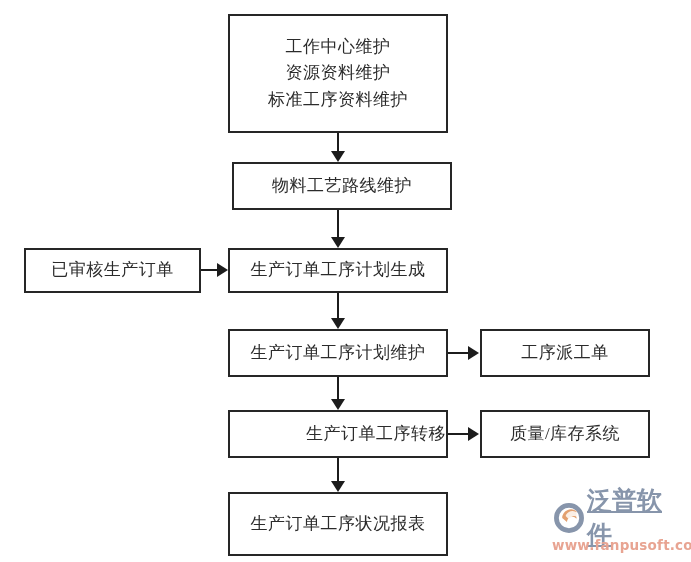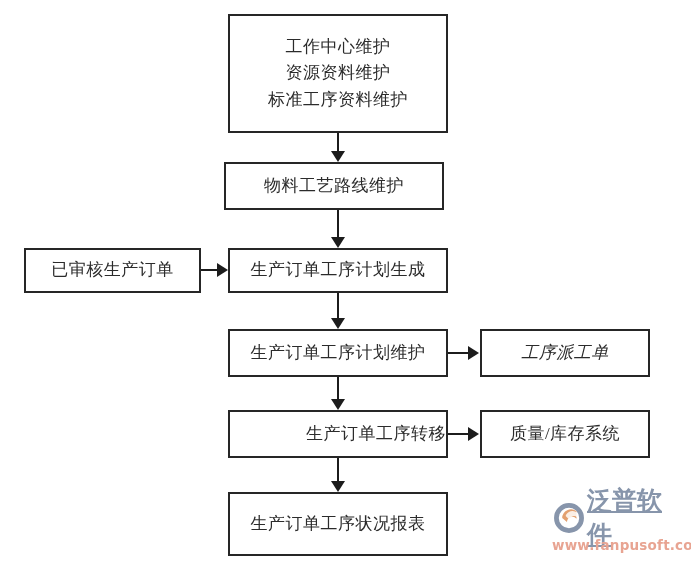"物料工艺路线维护" div.node { left: 224px -> 232px }
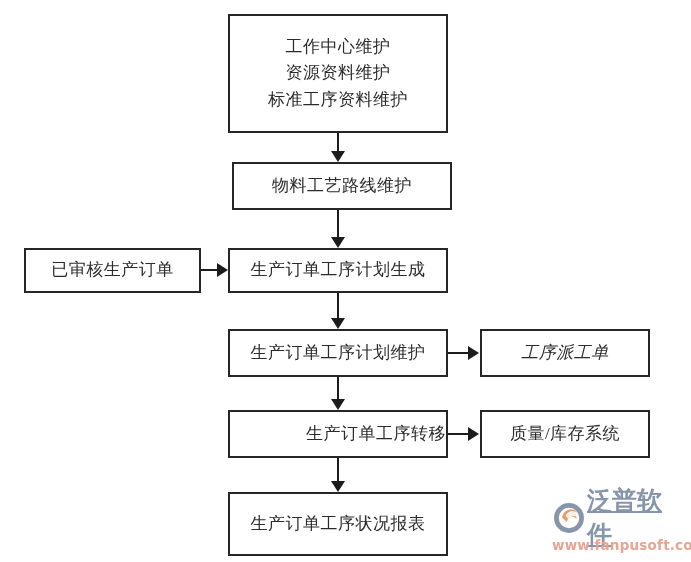"工序派工单" div.node { font-style: italic -> none }
